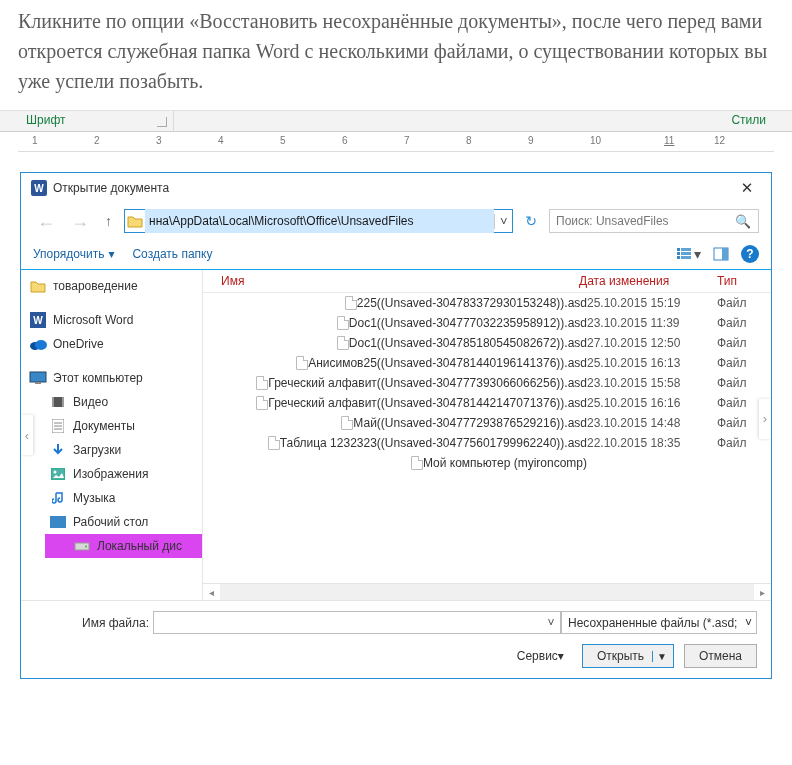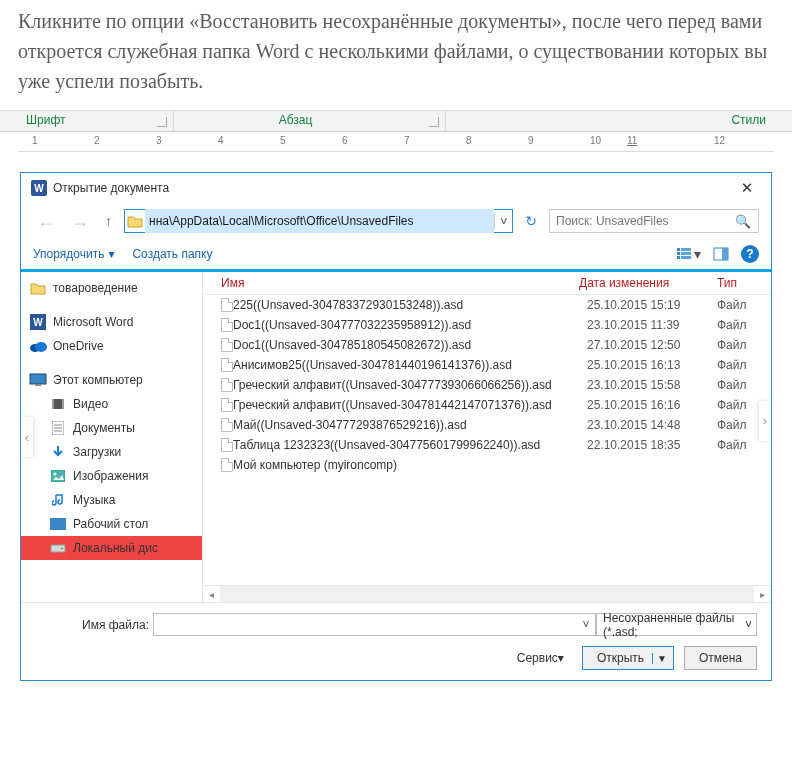"Абзац" div.grp { html: <div> <span>Абзац</span> <span></span> </div> -> none }
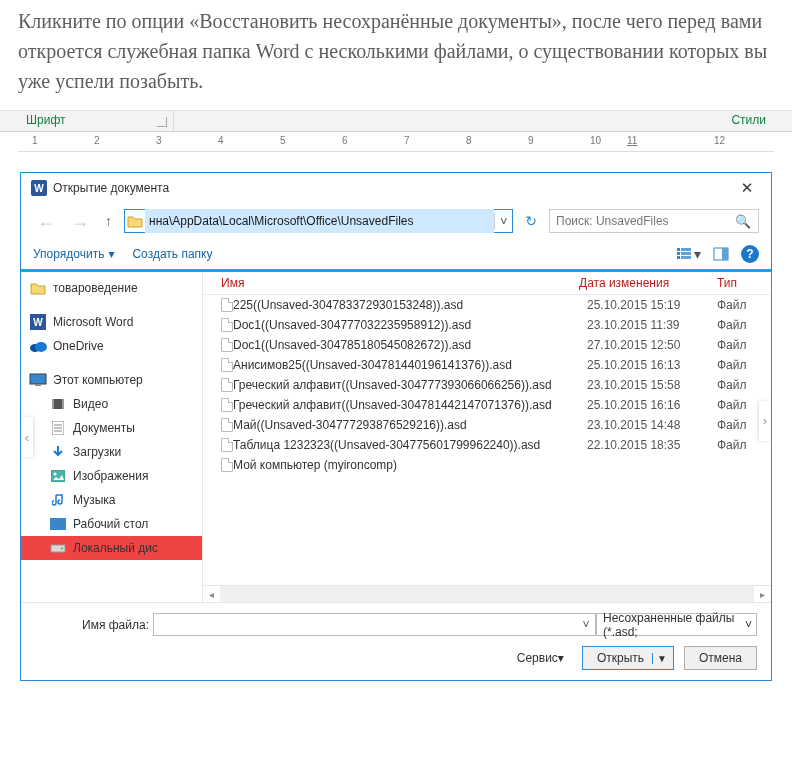"11" span { left: 609px -> 646px }
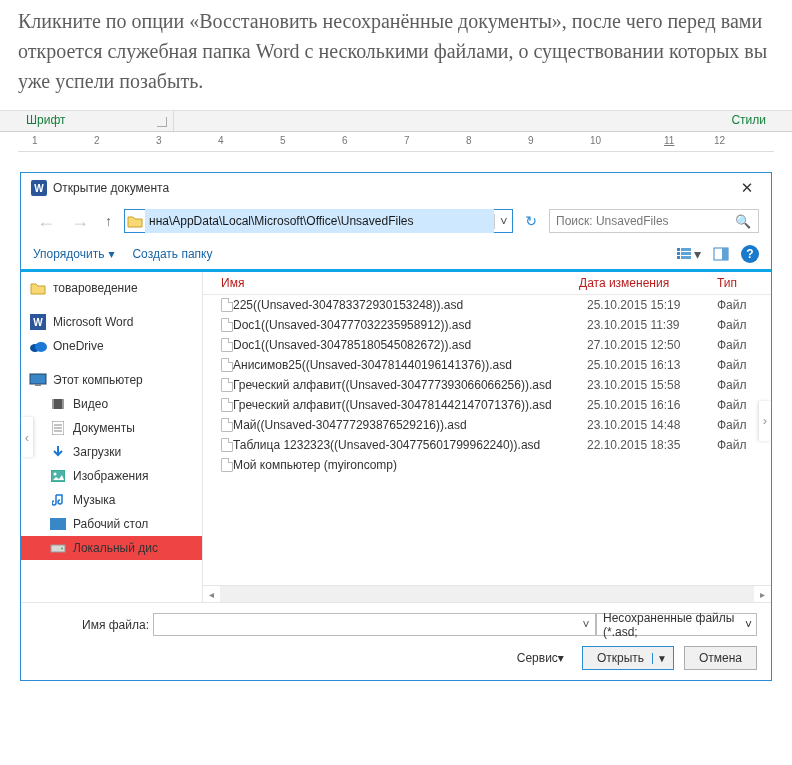"Упорядочить" .toolbar { border-bottom: 3px solid #0ea5e9 -> 1px solid #0ea5e9 }
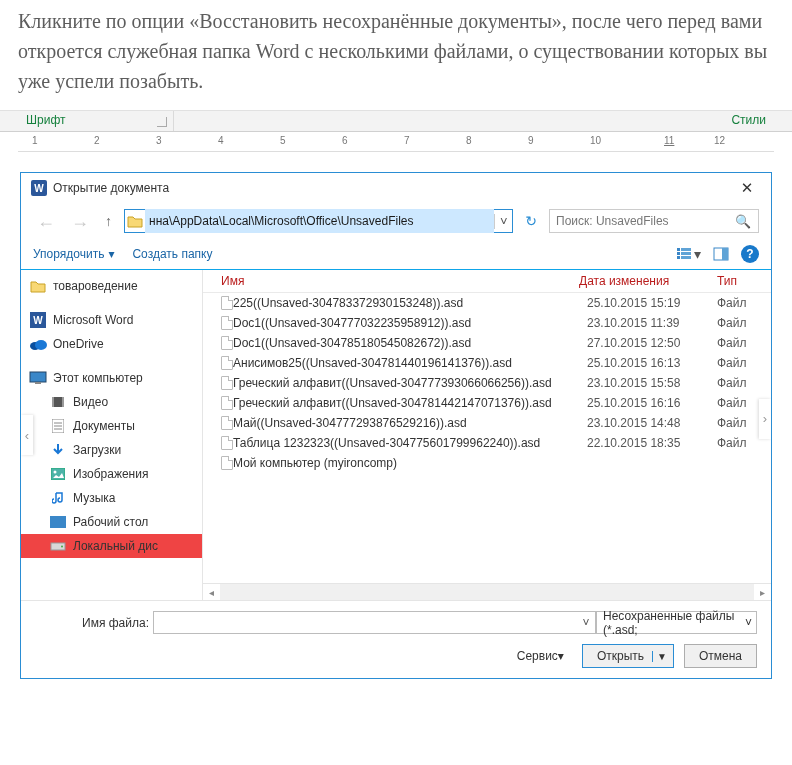"225((Unsaved-304783372930153248)).asd" .file-row .fname { justify-content: none -> flex-end }
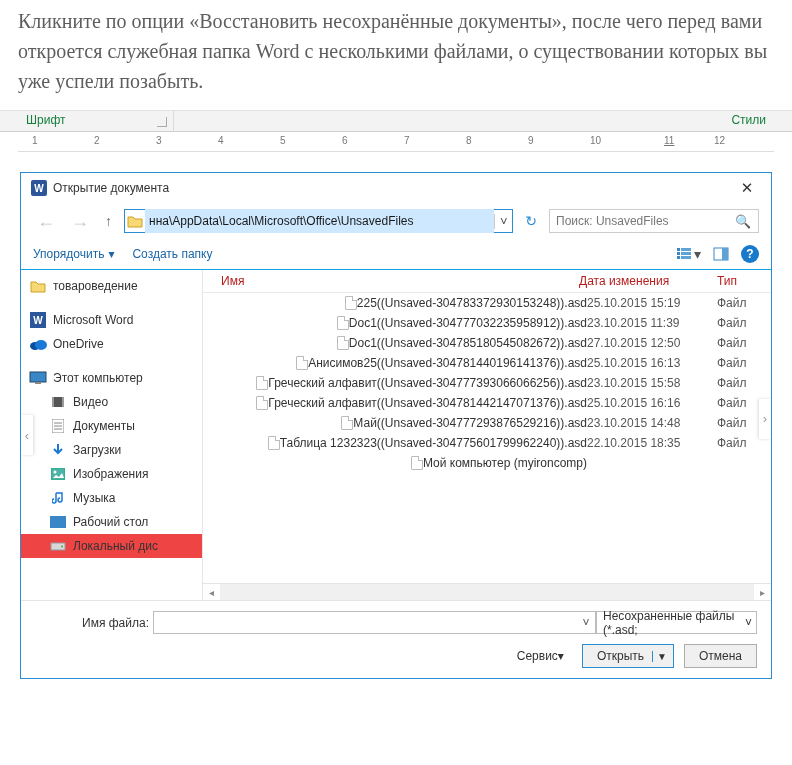"Локальный дис" .nav-item.sel { background: #ef4444 -> #d946ef; margin-left: none -> 24px }
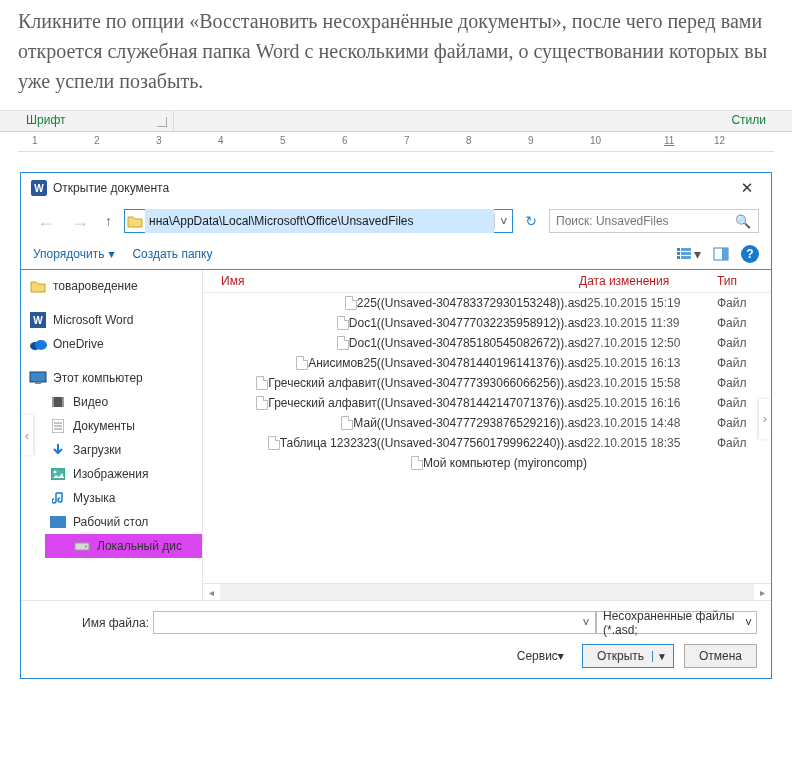"Несохраненные файлы (*.asd;" .filter-combo { width: 161px -> 196px }
